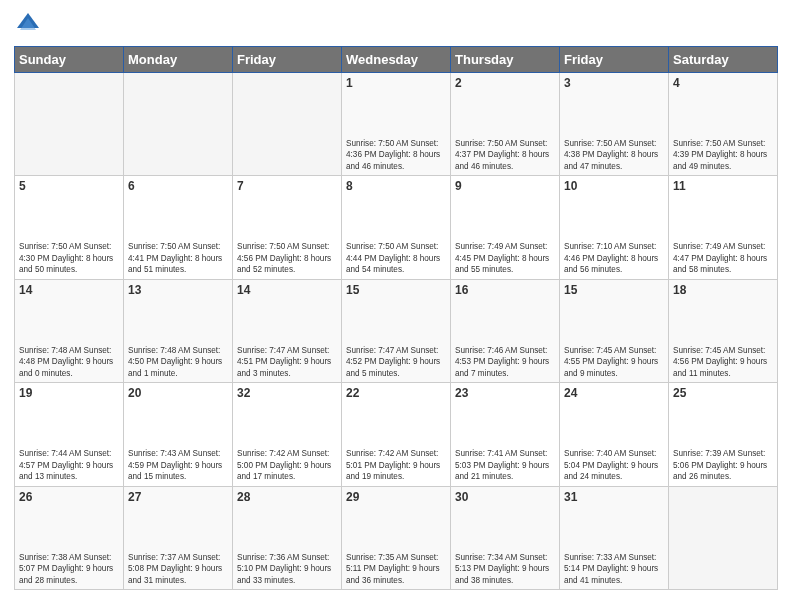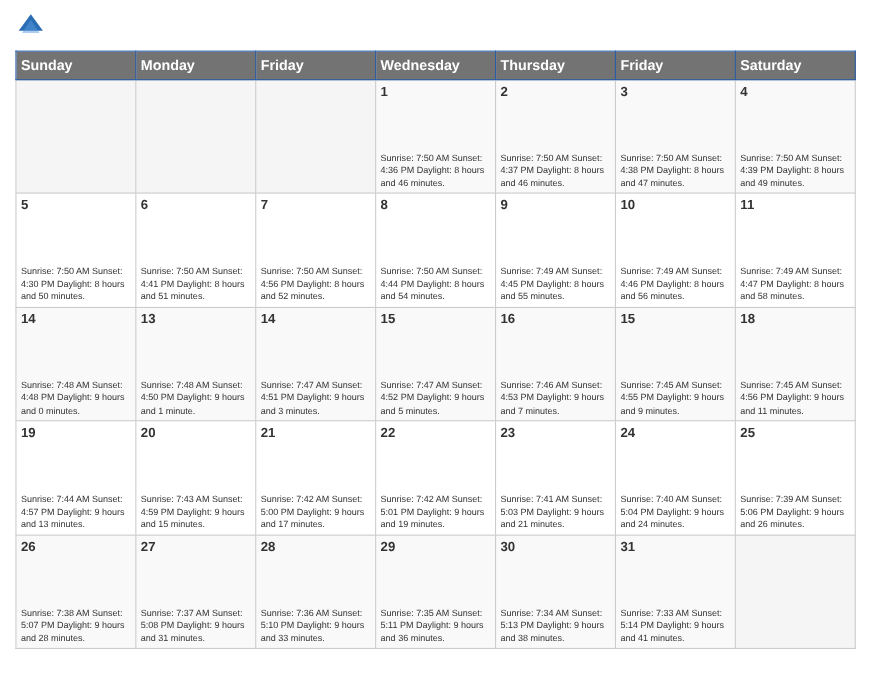"Sunrise: 7:49 AM Sunset: 4:46" div.day-info { text: 7:49 -> 7:10 }
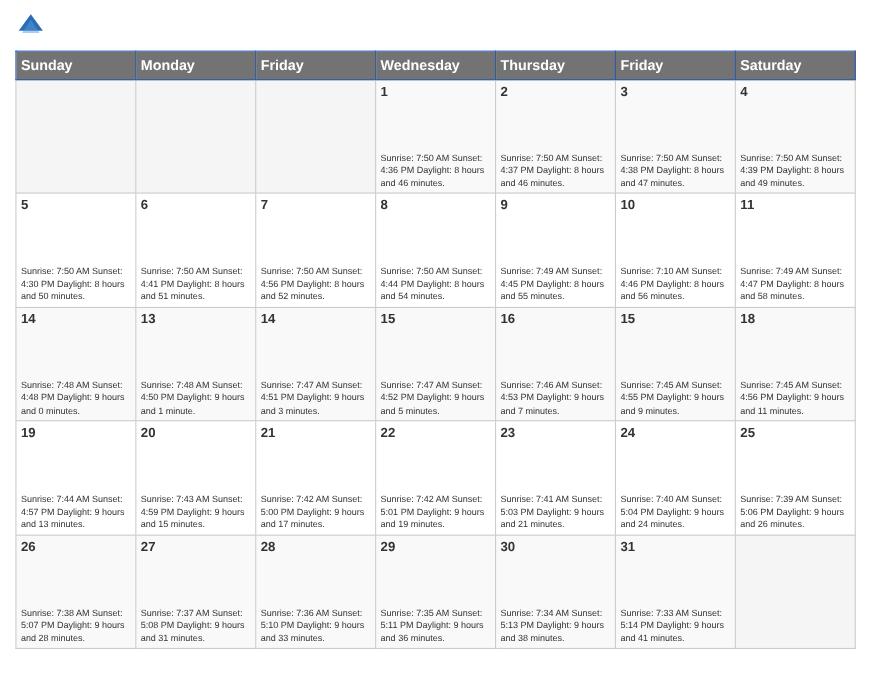"21" span.day-number { text: 21 -> 32 }
